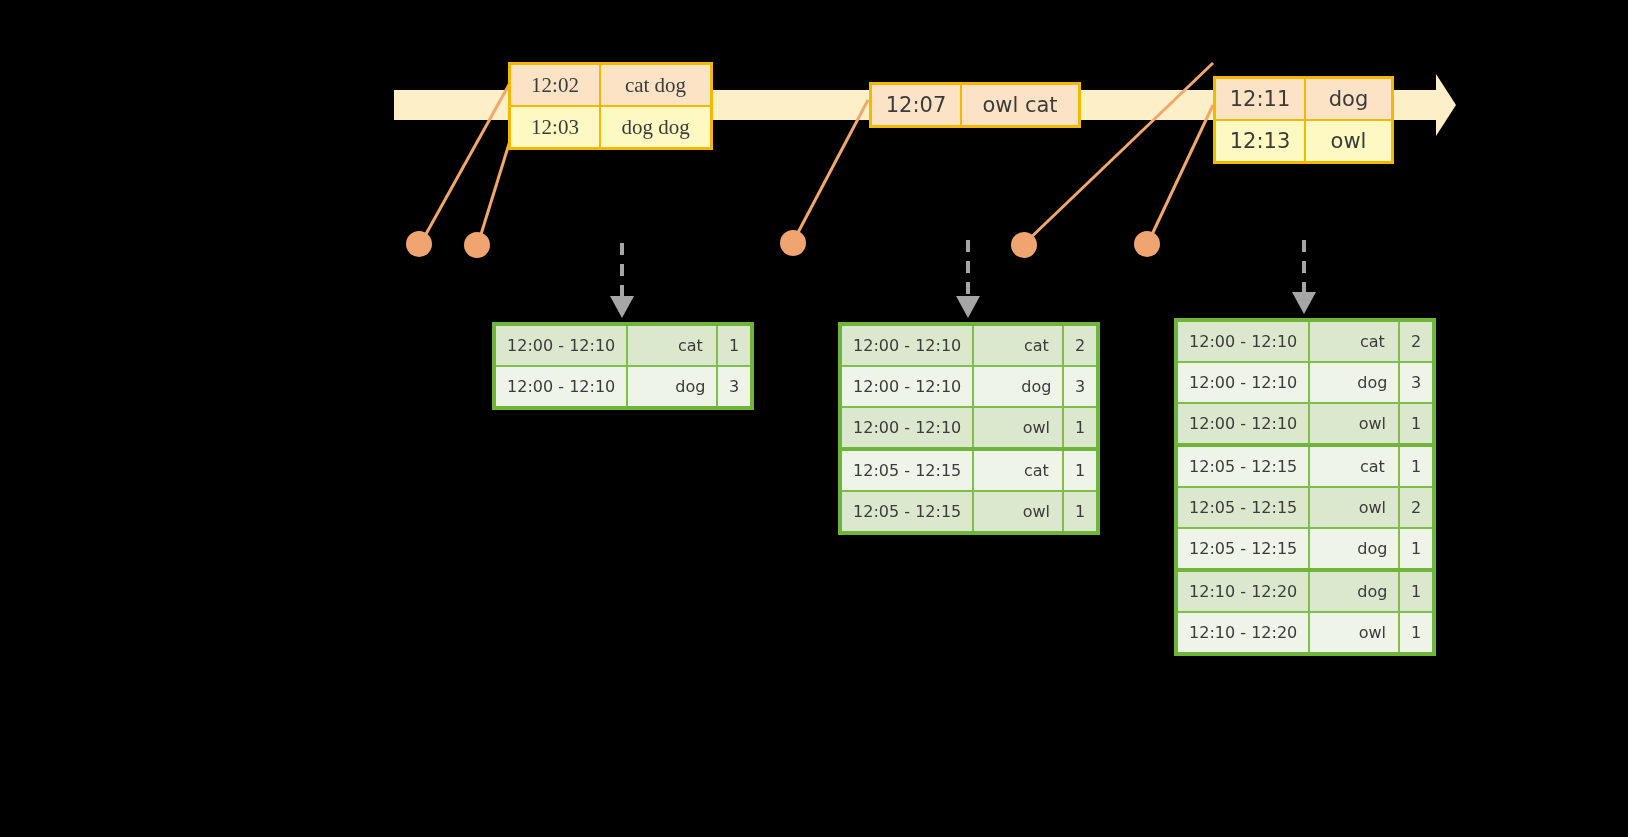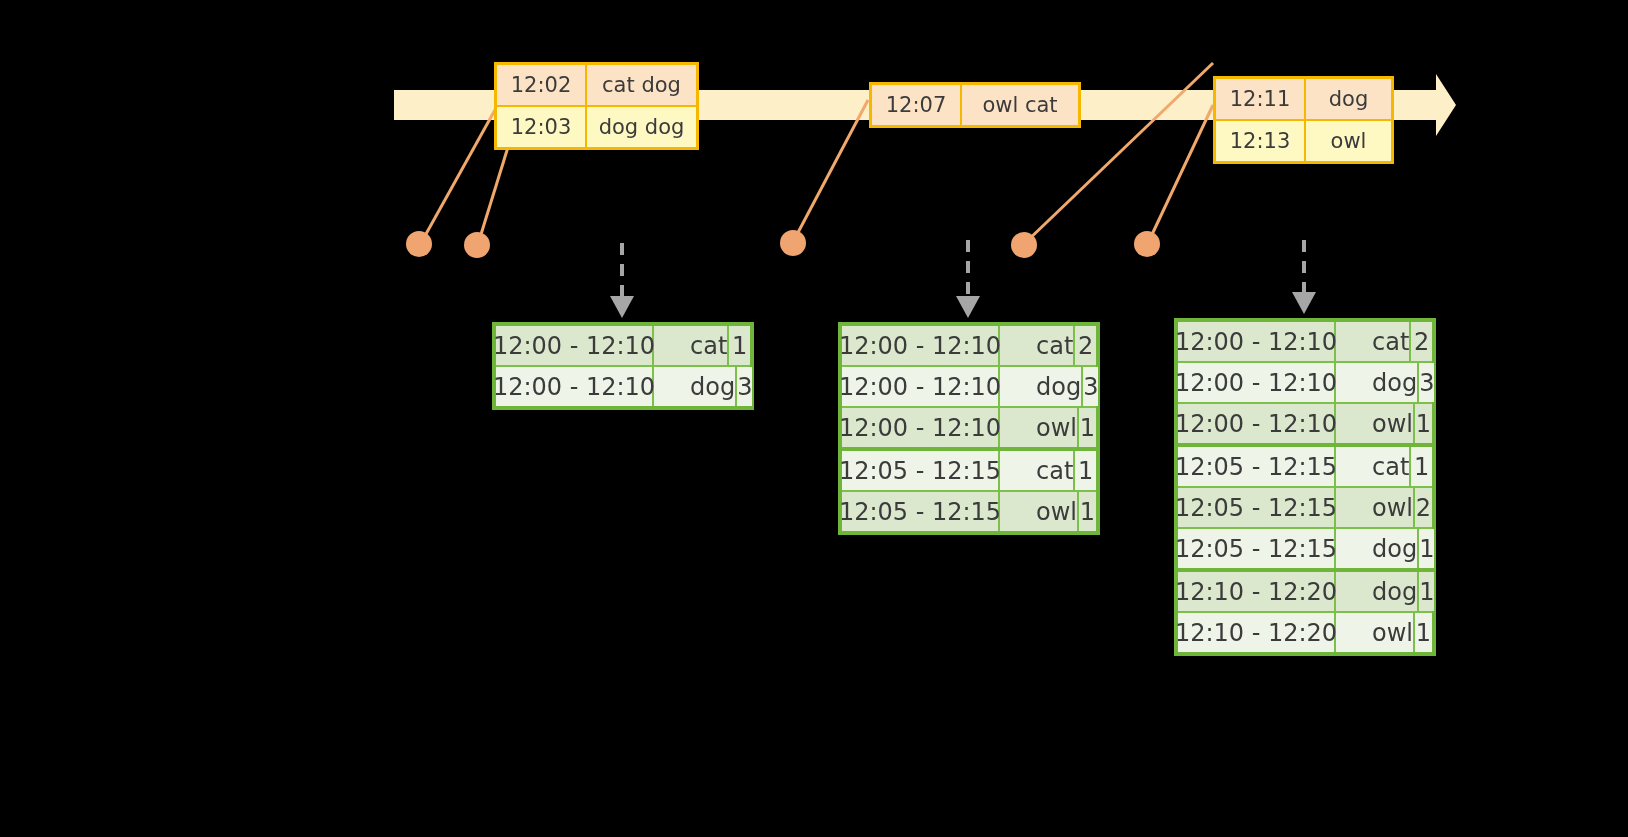"12:02" #evt-a { font-family: none -> Liberation Serif, serif; left: 494px -> 508px }
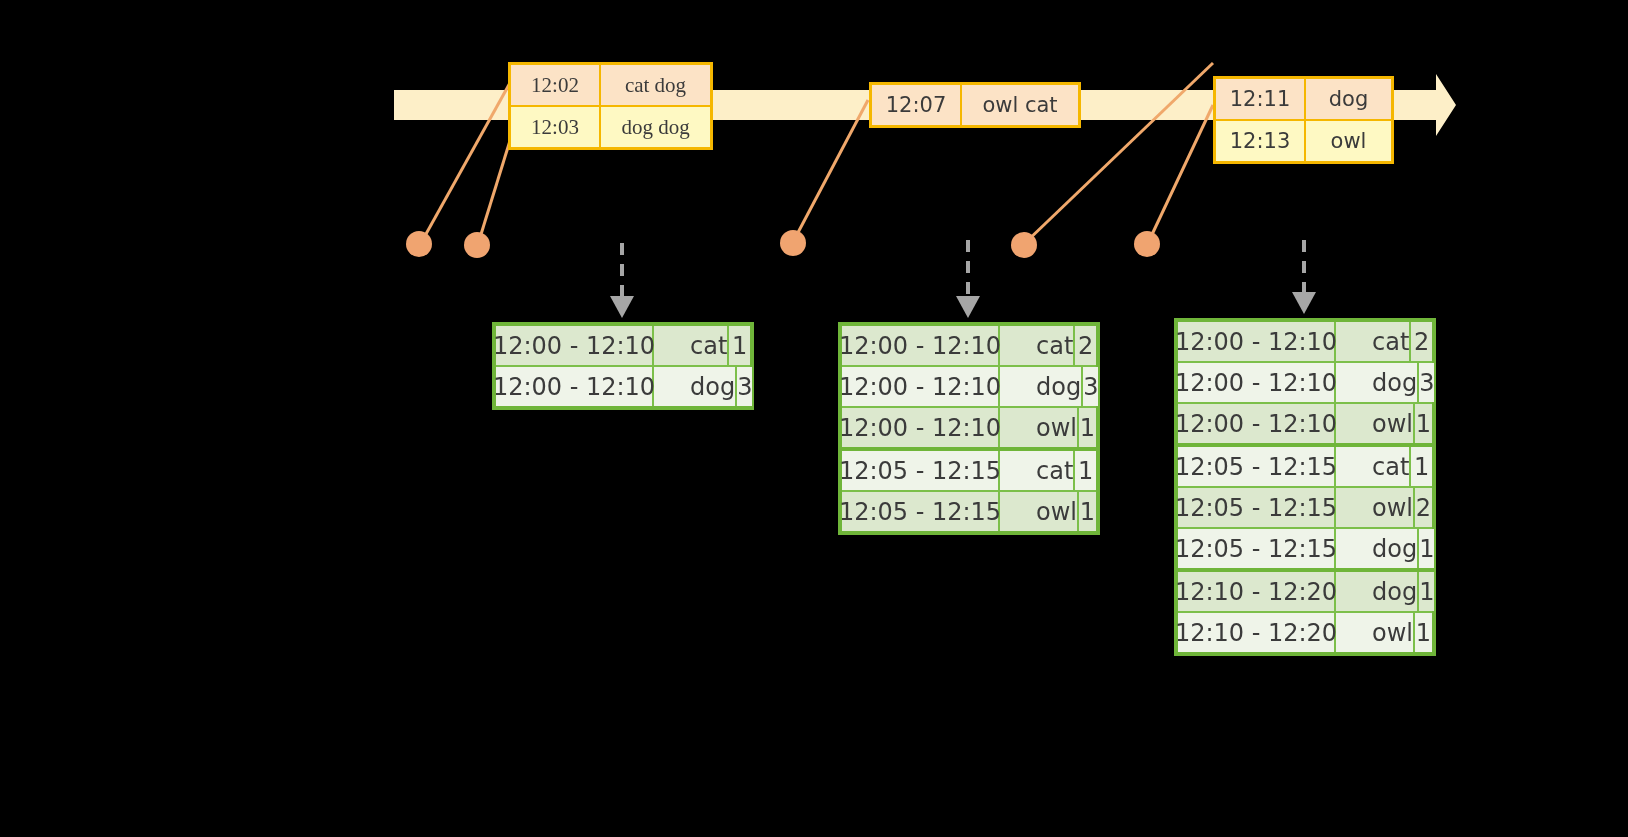"12:00 - 12:10" .res-cell { font-size: 24px -> 16px }
